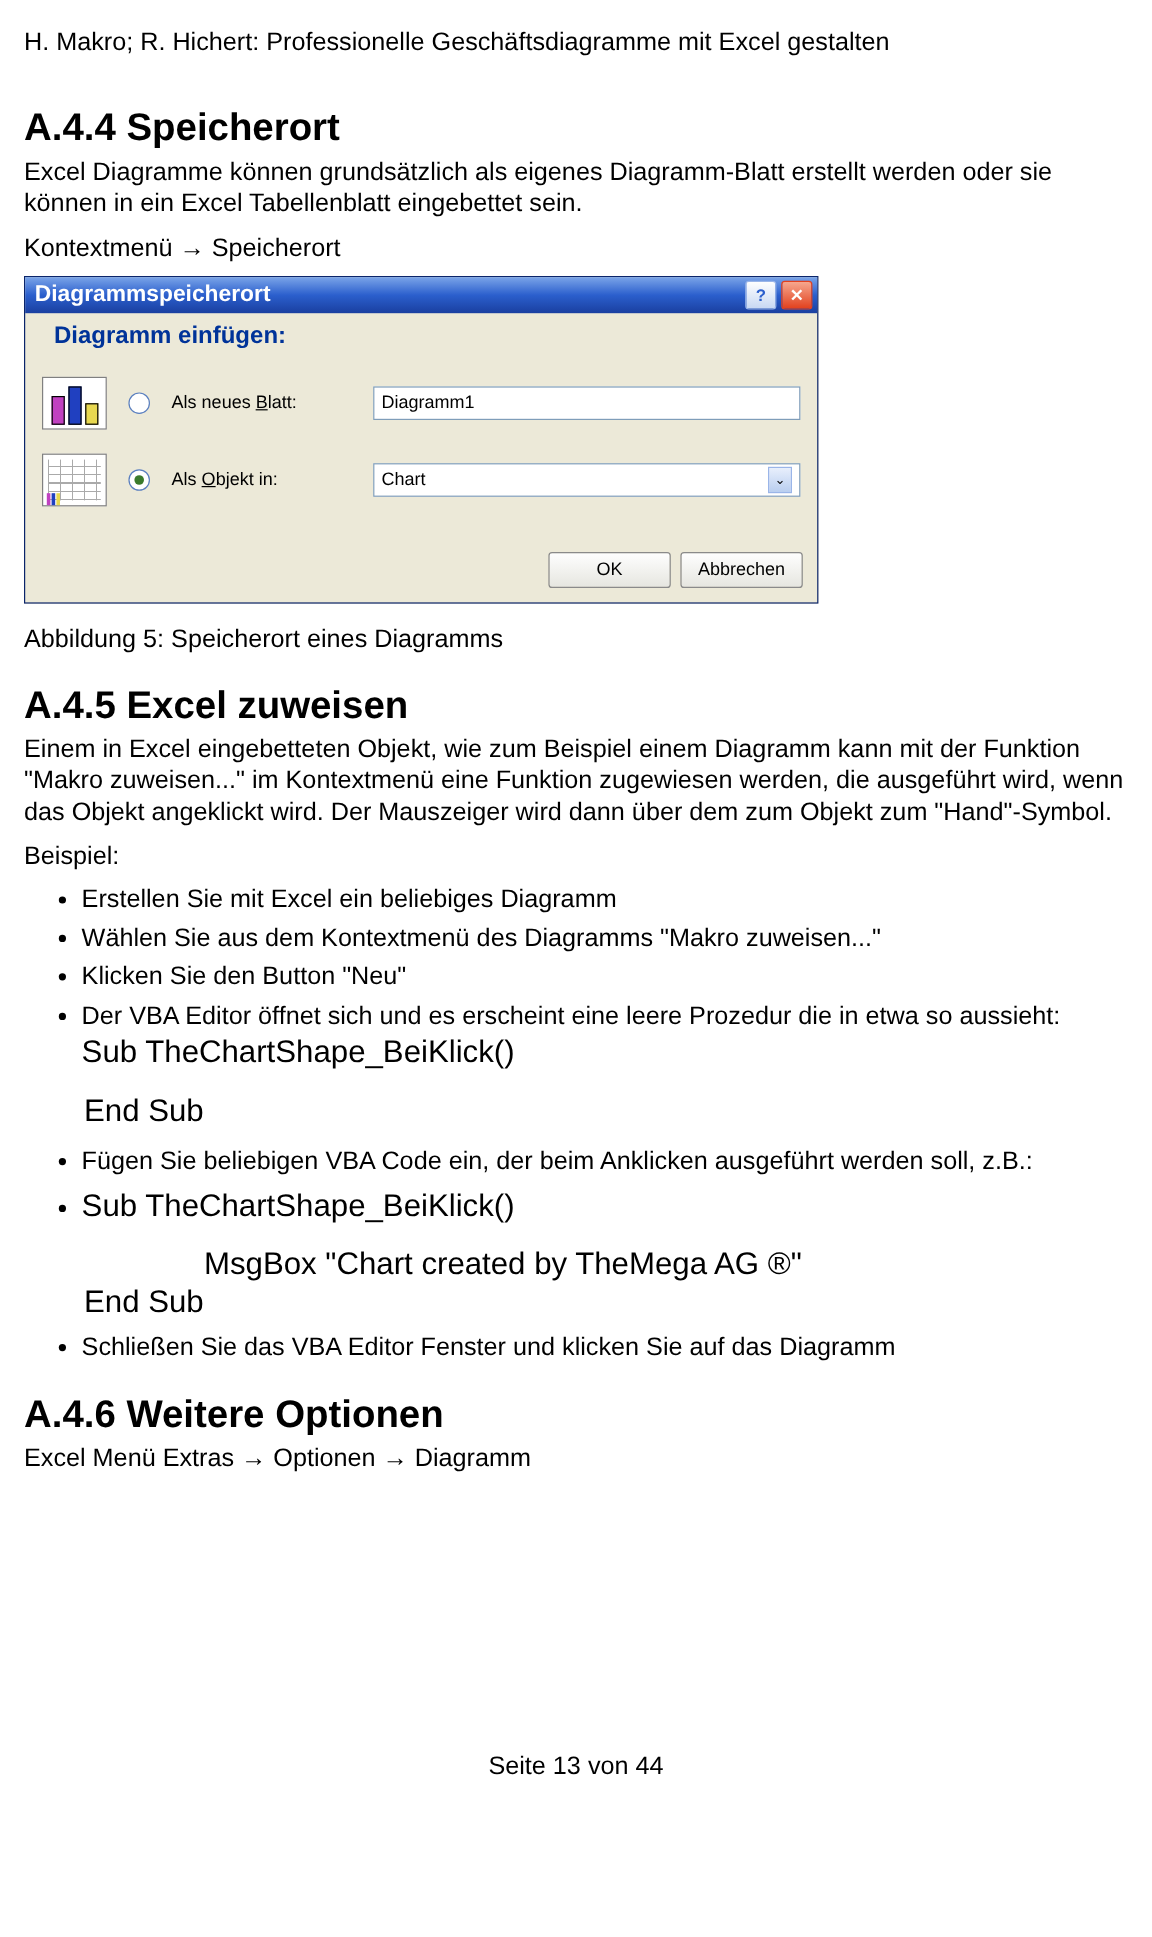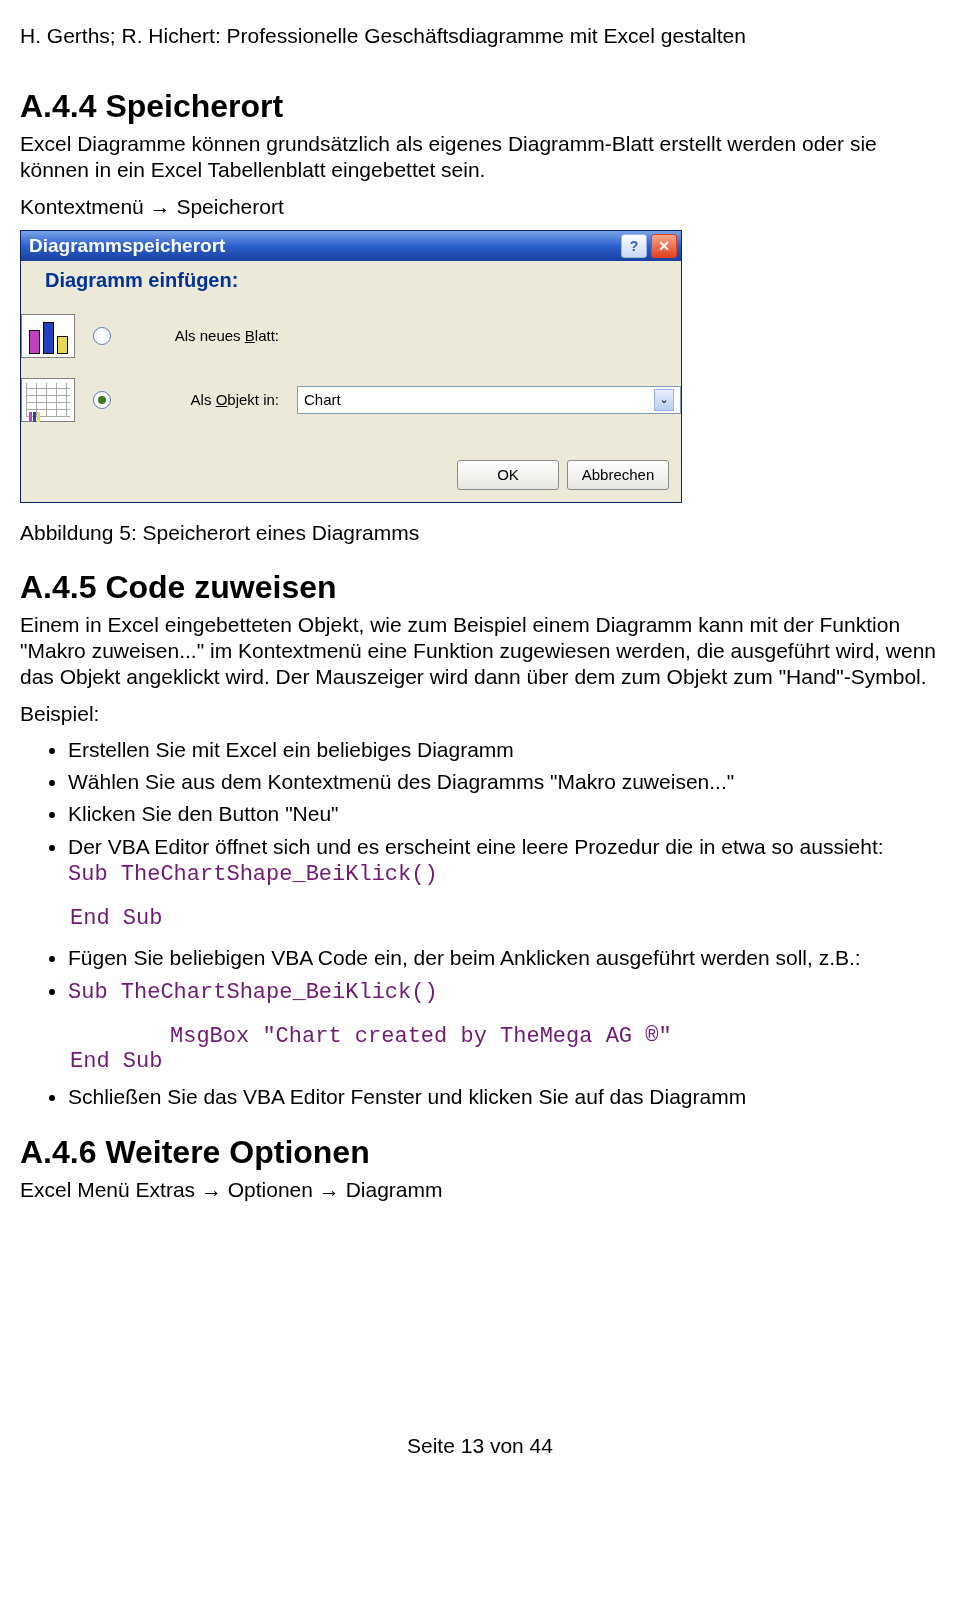"H. Gerths; R. Hichert: Professionelle" div.header-line { text: Gerths -> Makro }
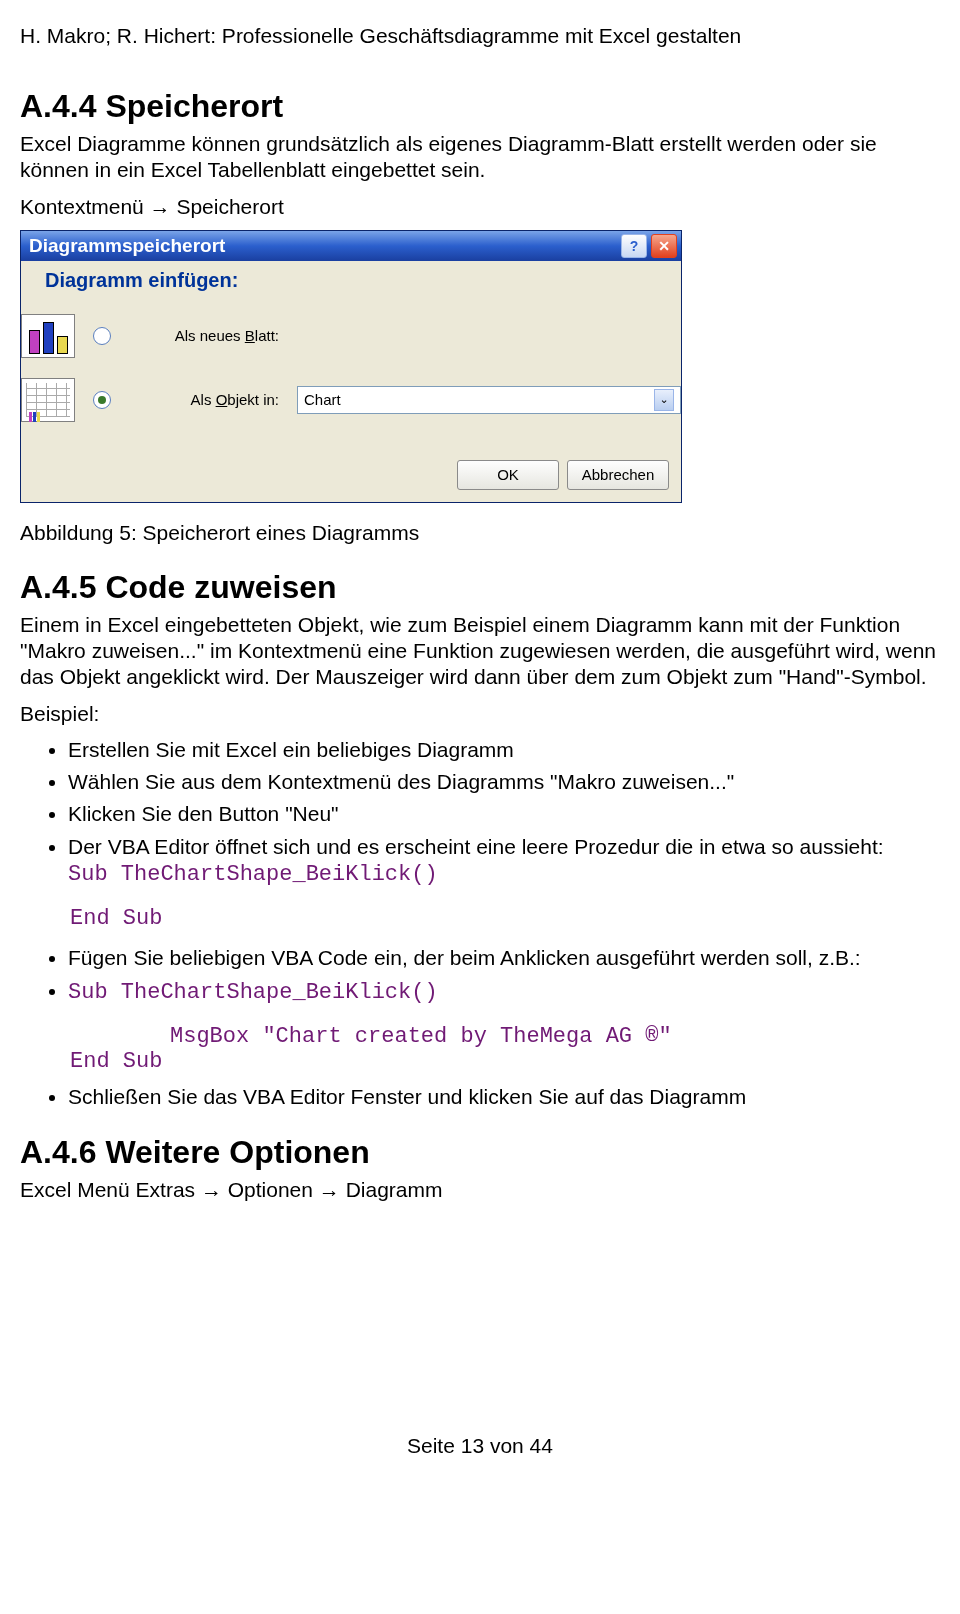"Als neues Blatt:" .dlg-body { padding: 6px 0 14px -> 6px 14px 14px; text-align: right -> none }
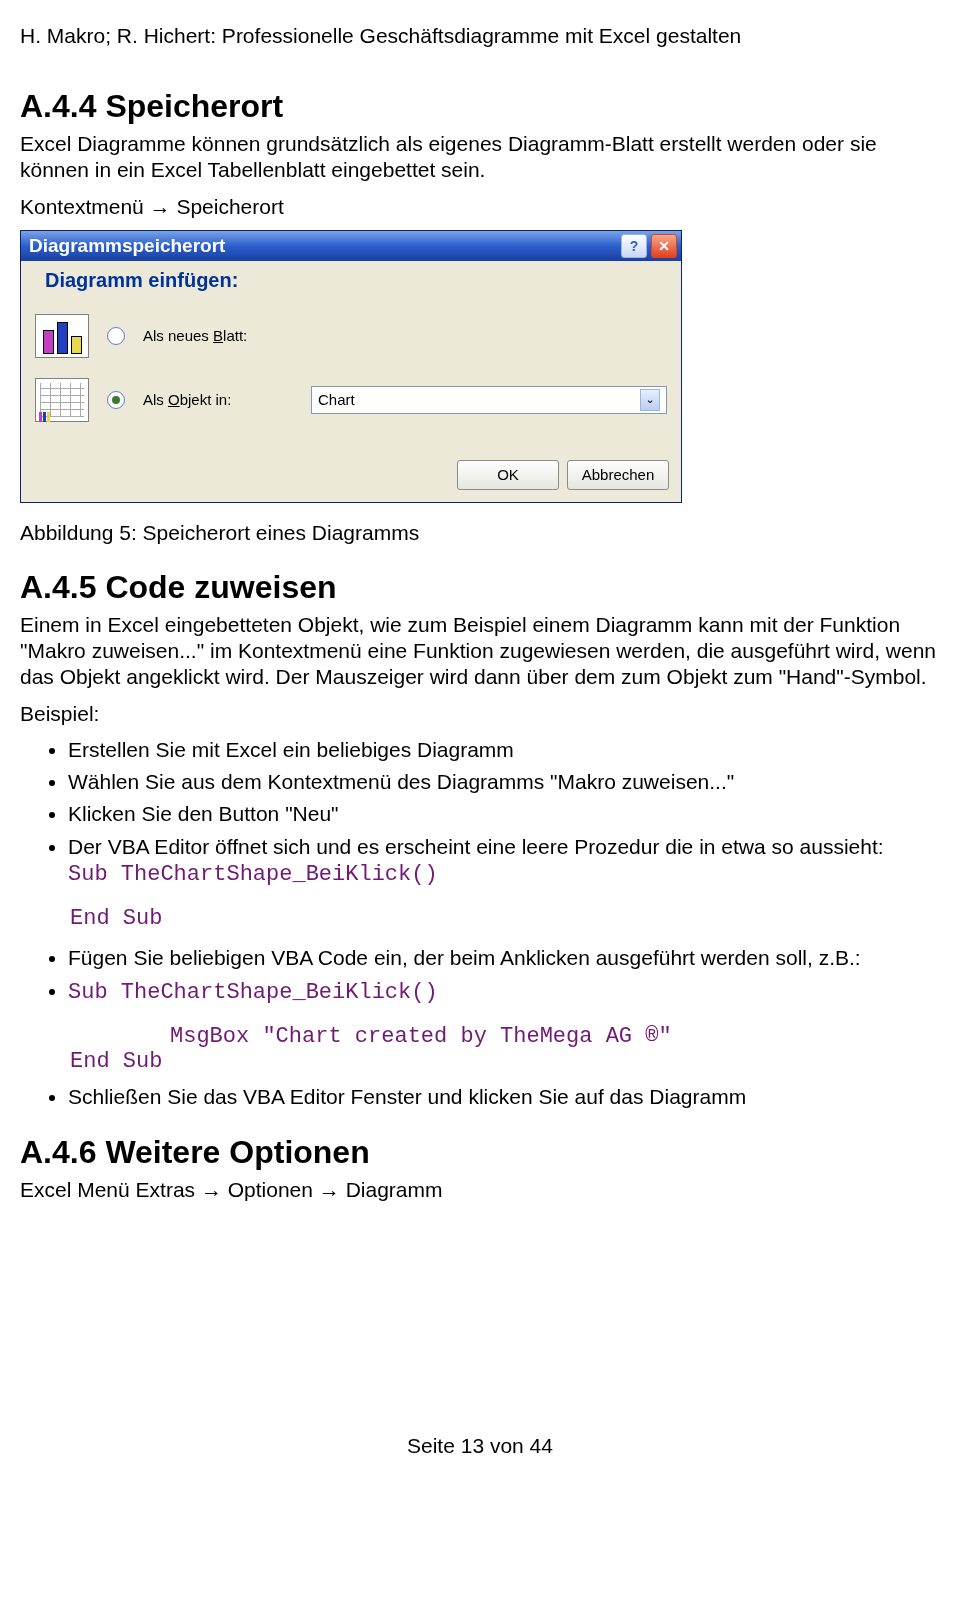"Diagramm1" div.field { html: none -> <div> <span>Diagramm1</span> </div> }
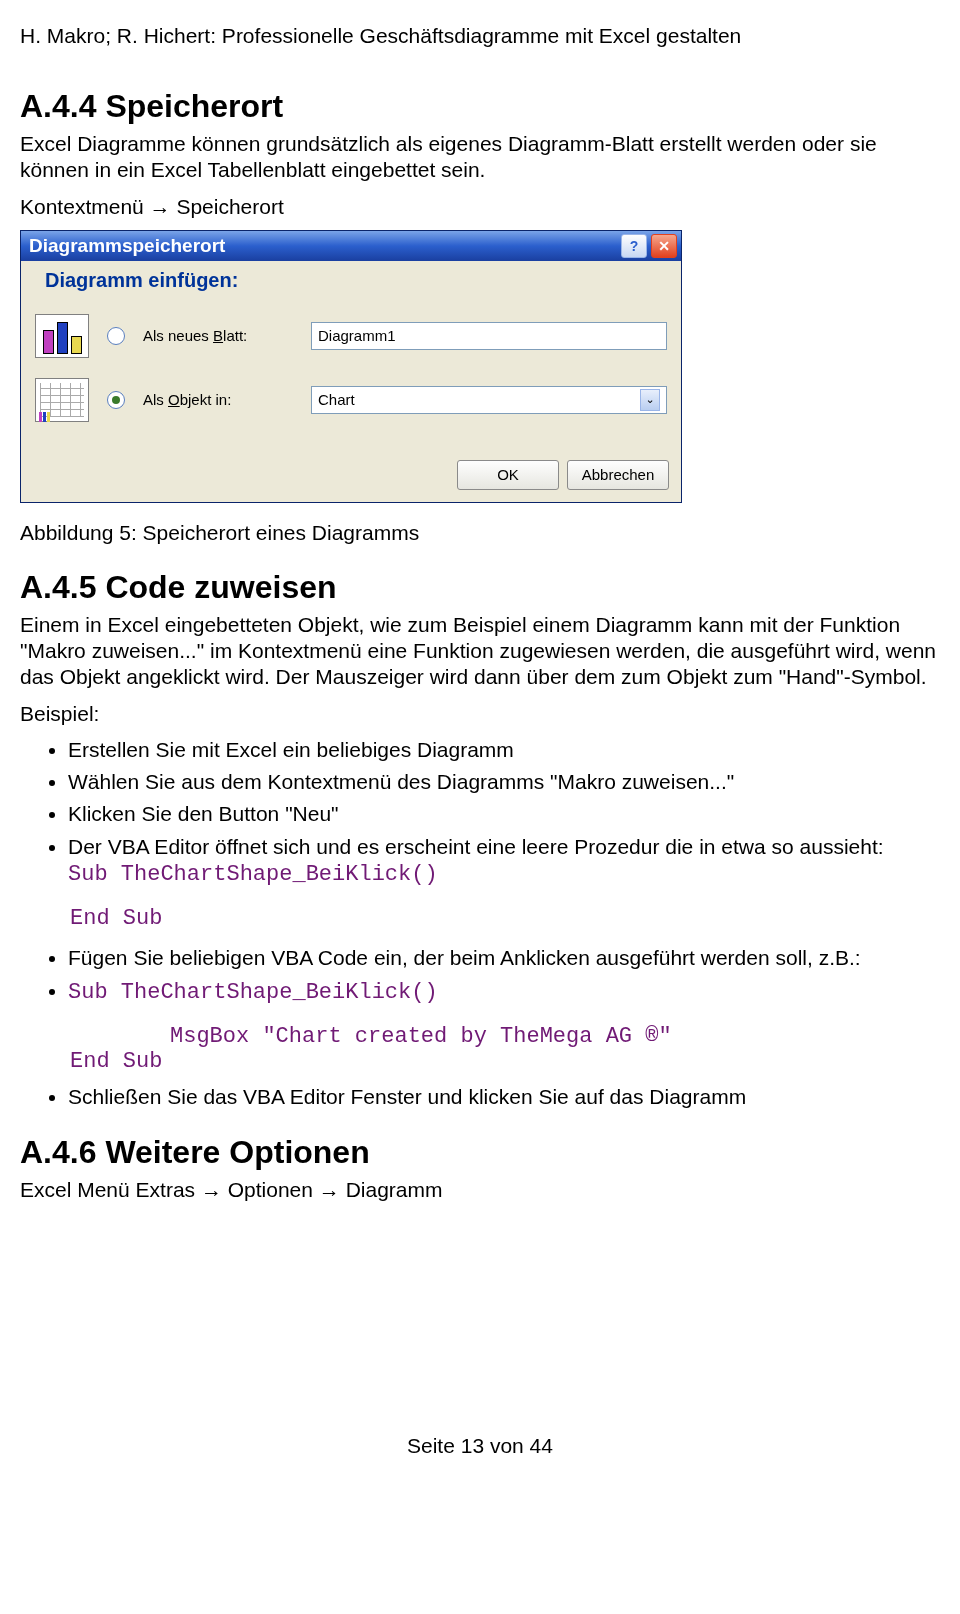"A.4.5 Code zuweisen" h2 { text: Code -> Excel }
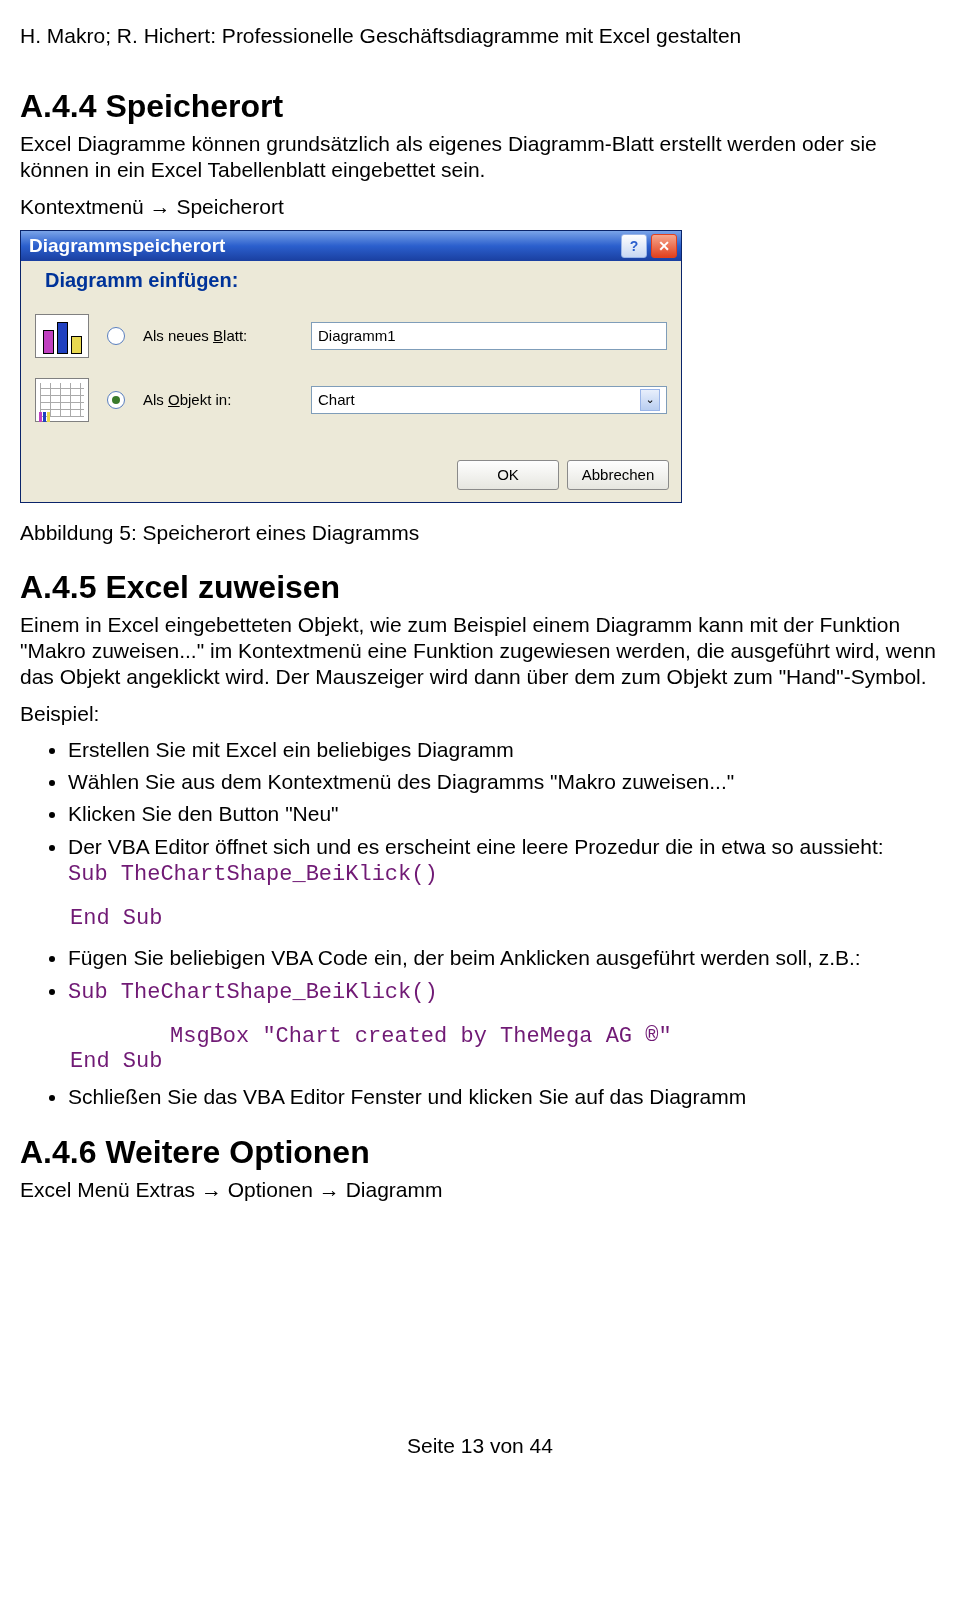"Sub TheChartShape_BeiKlick()" .code { color: #701a75 -> #000000; font-family: Liberation Mono, monospace -> Liberation Sans, sans-serif; font-size: 22px -> 26px }
